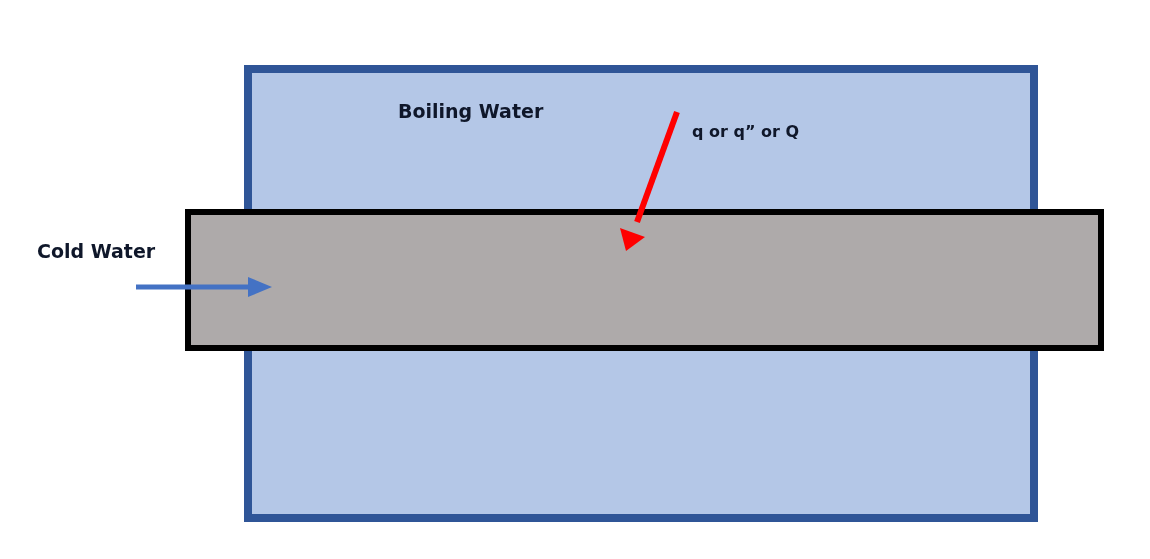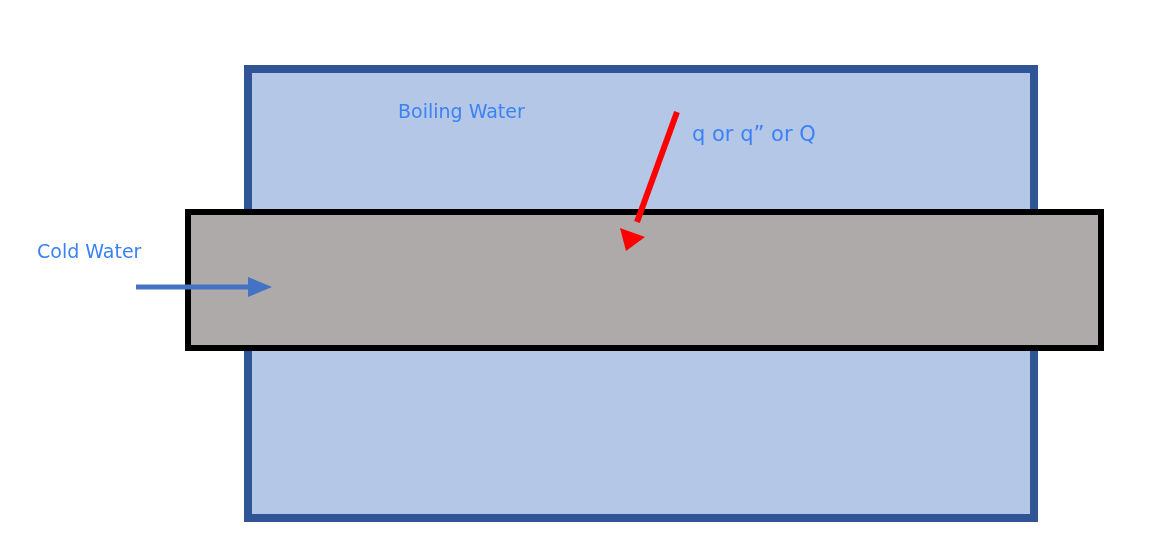"Boiling Water" .label { color: #3b82f6 -> #0f172a; font-weight: none -> bold }
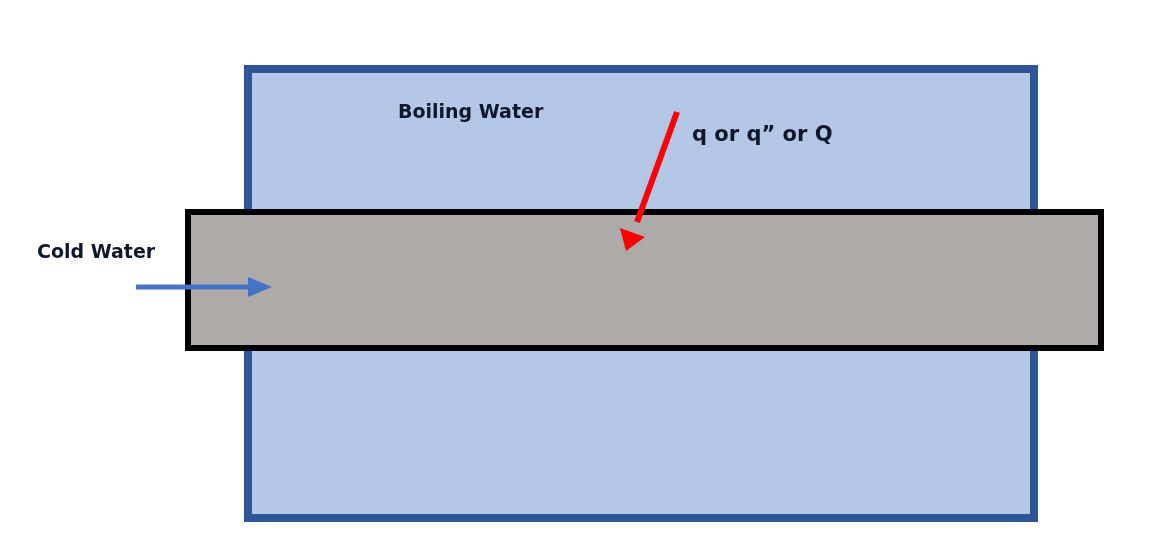"q or q” or Q" .label-heat { font-size: 21px -> 16px }
